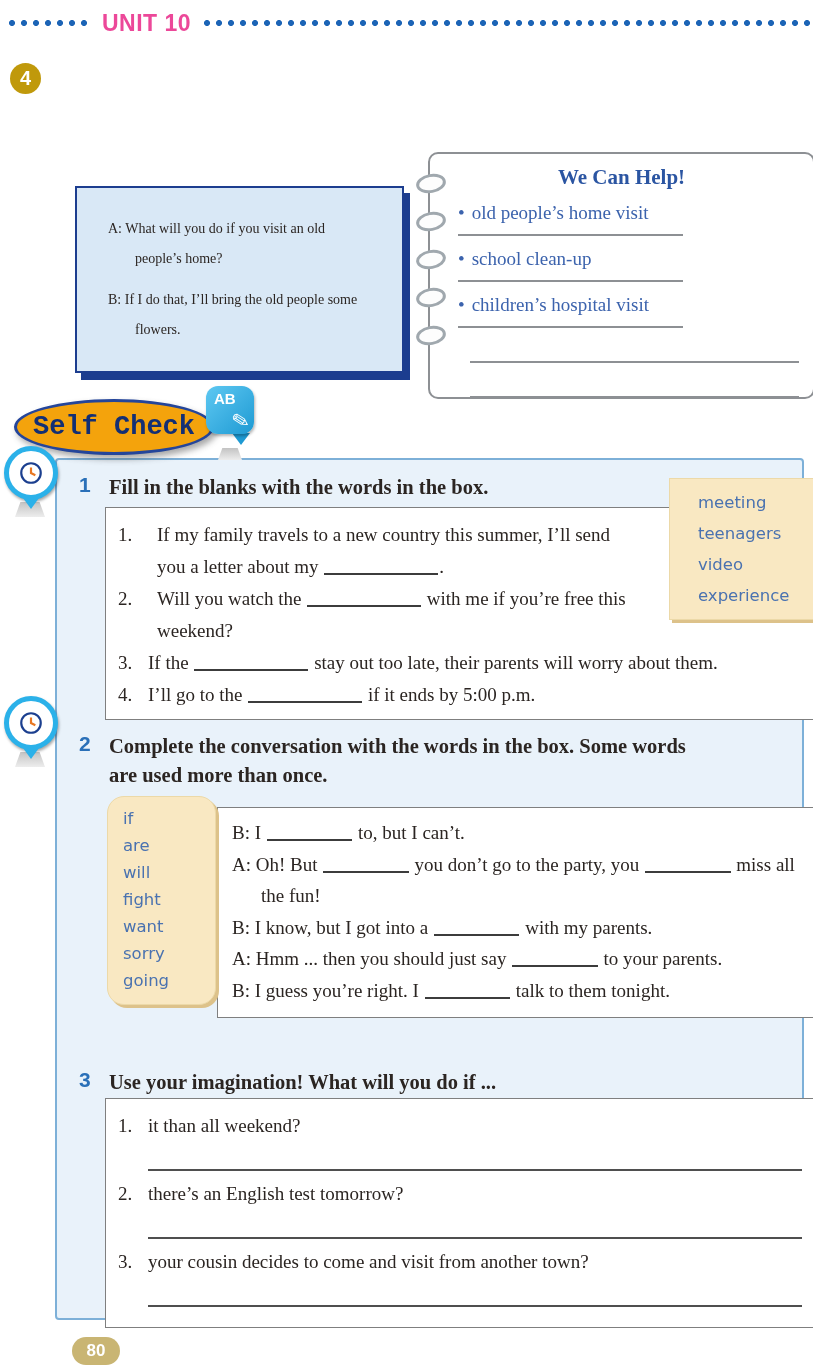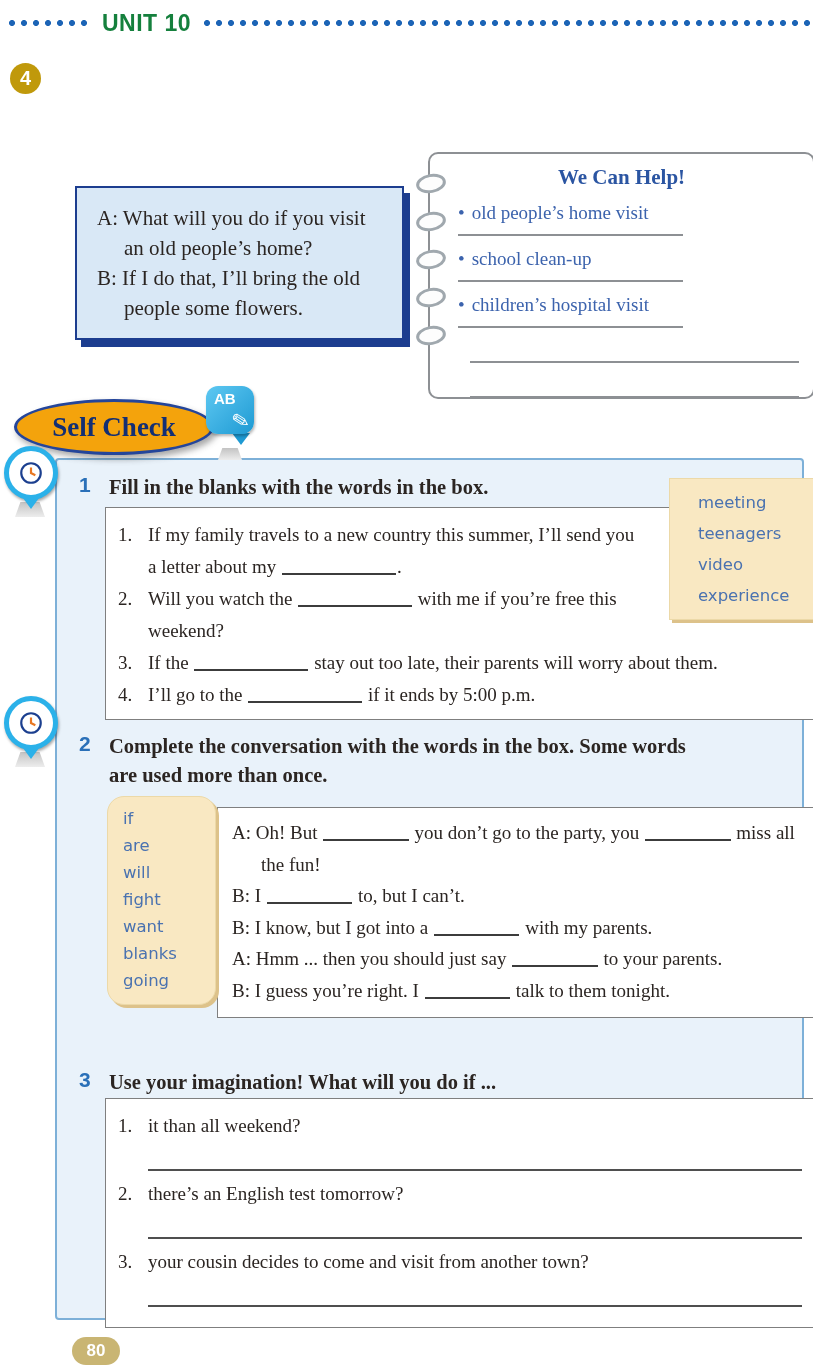"UNIT 10" .unit-label { color: #15803d -> #ec4899 }
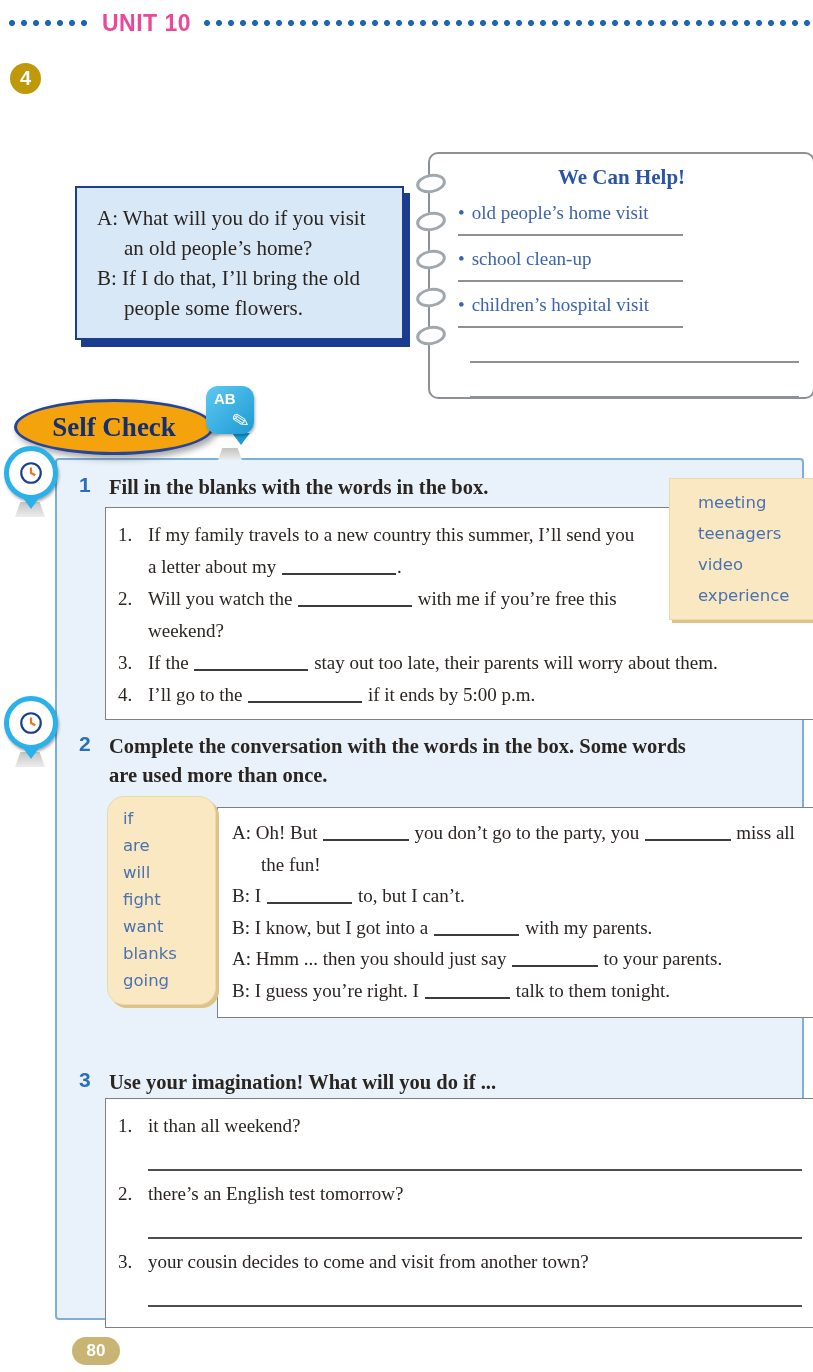"A: What will you do" .dialog-line { font-size: 21px -> 14px; margin: 0 -> 11px }
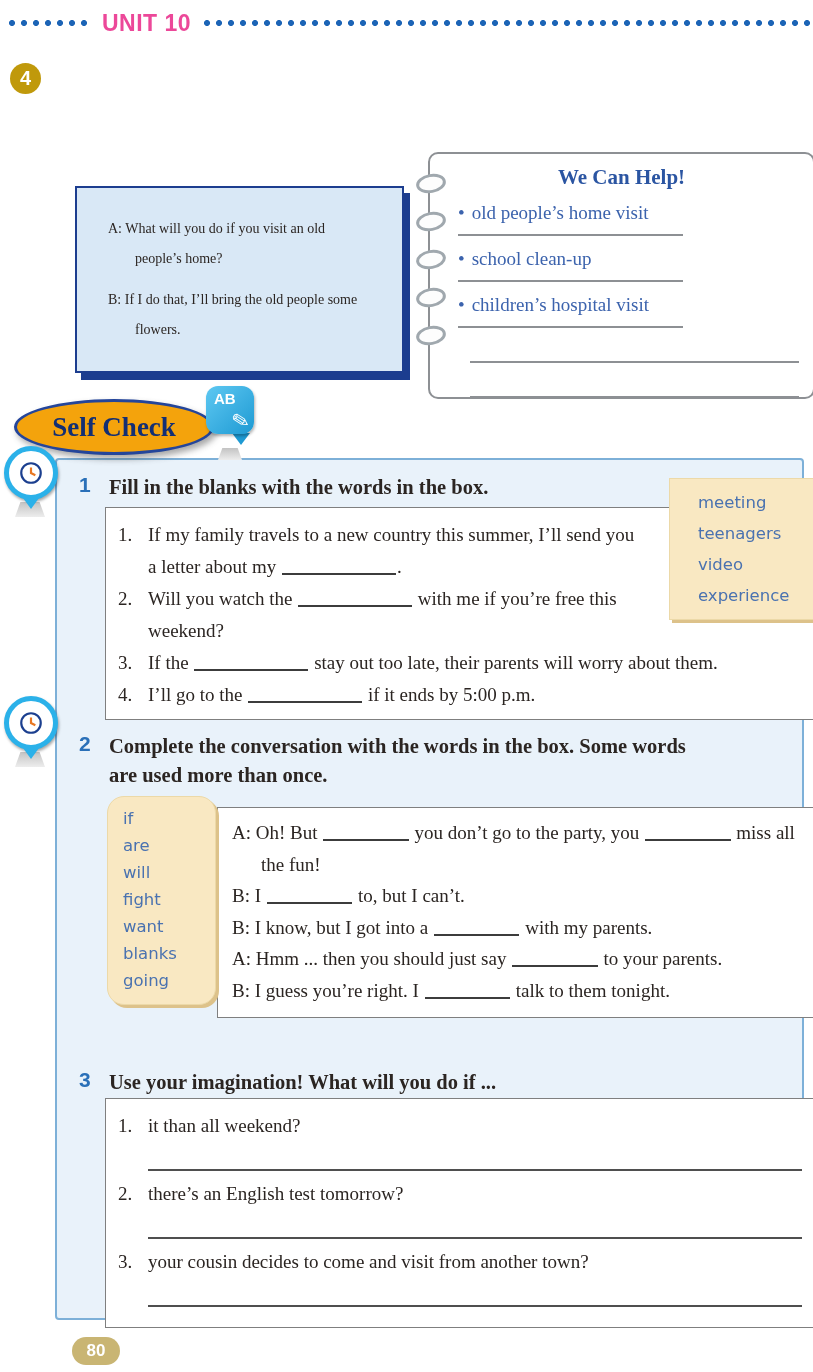"Self Check" .selfcheck-badge { font-family: Liberation Serif, serif -> Liberation Mono, monospace }
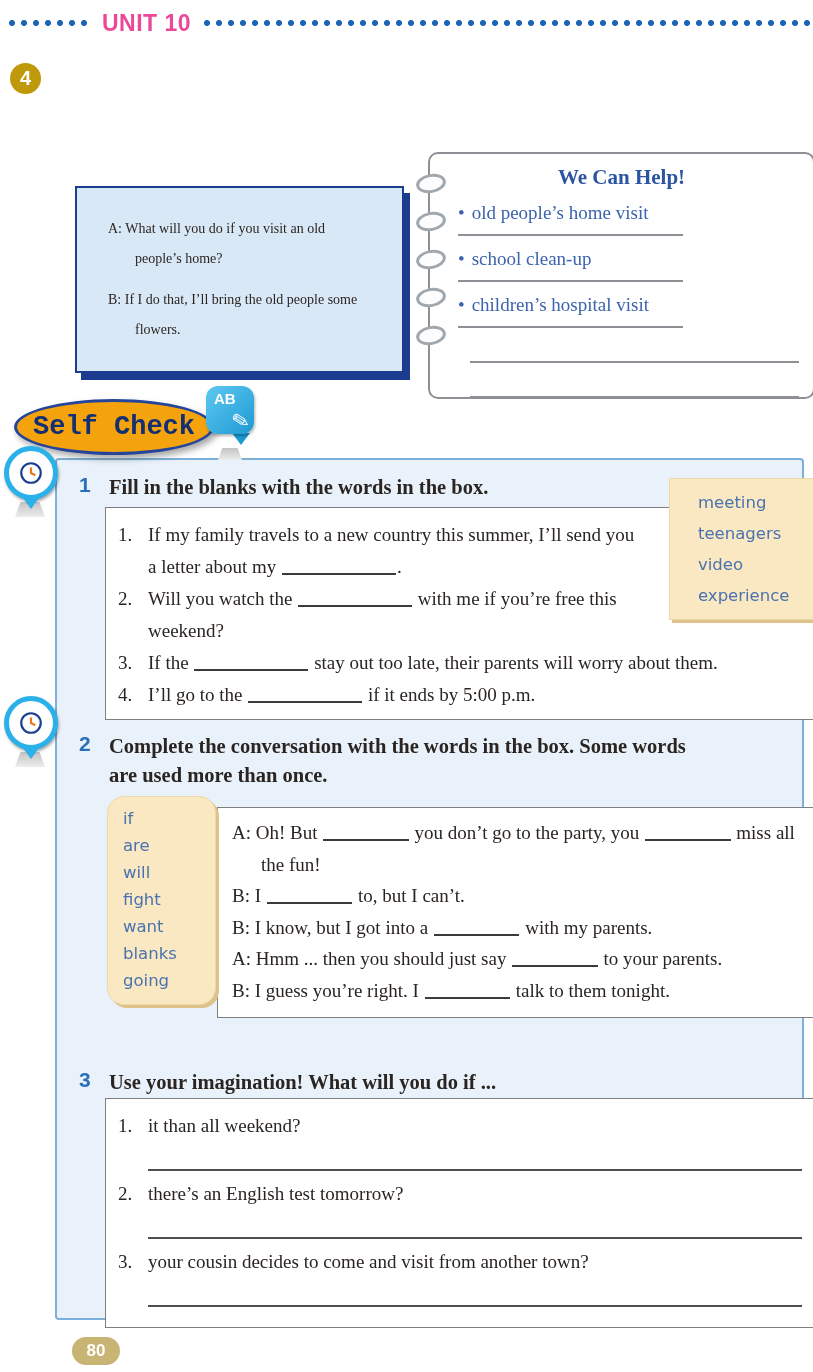"If my family travels to" .item-text.narrow { margin-left: none -> 9px }
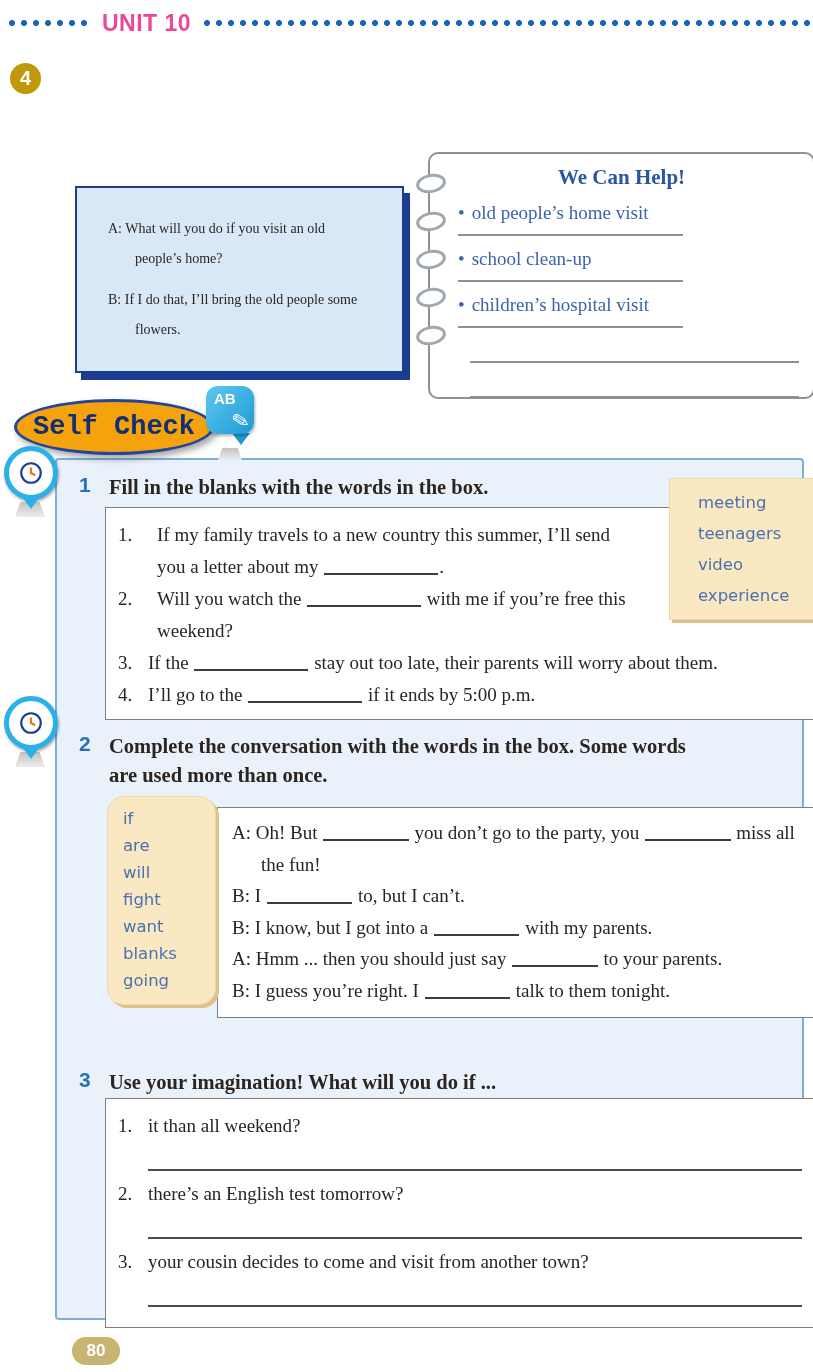"A: Oh! But you don’t" p.conv-line { order: before "B: I to, but I" -> after "B: I to, but I" }
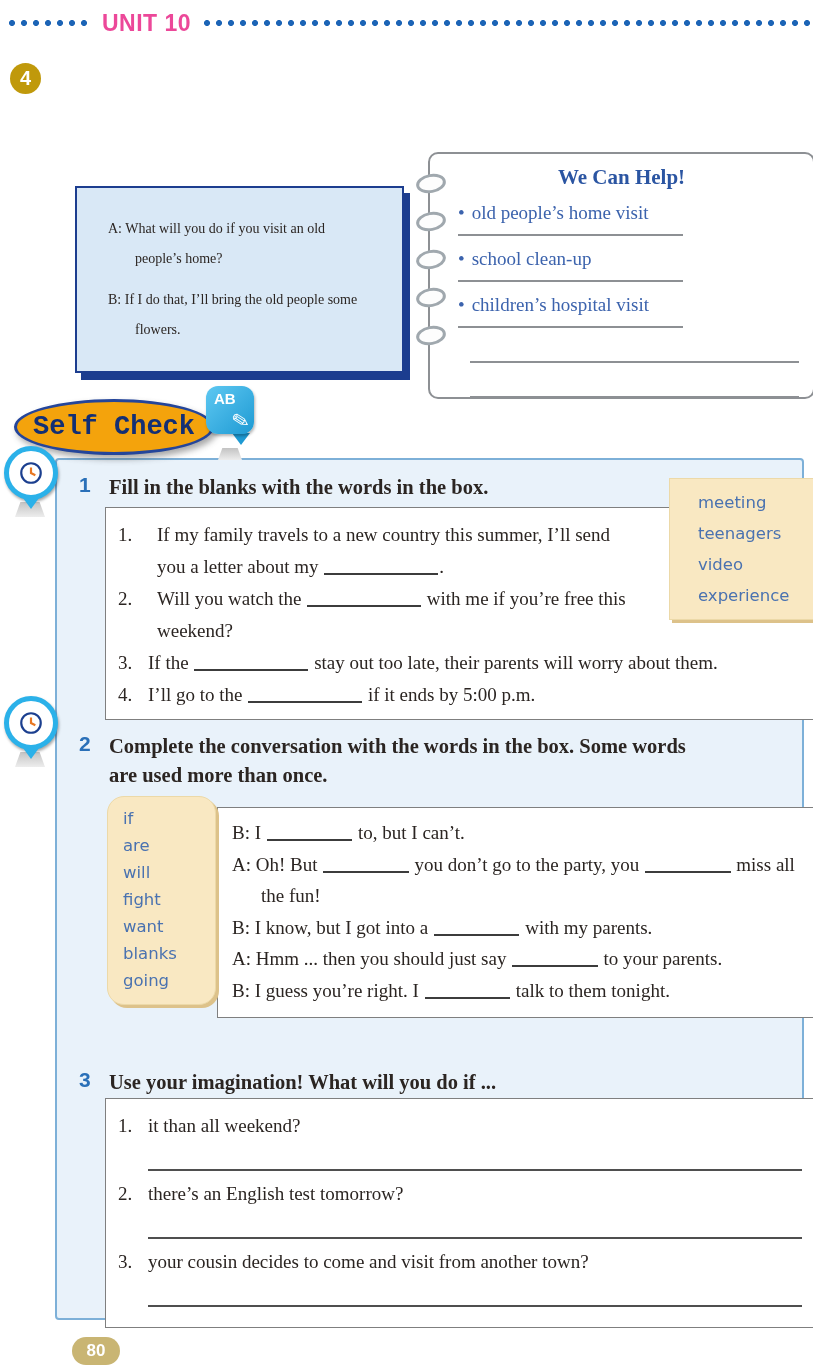"blanks" div.word { text: blanks -> sorry }
